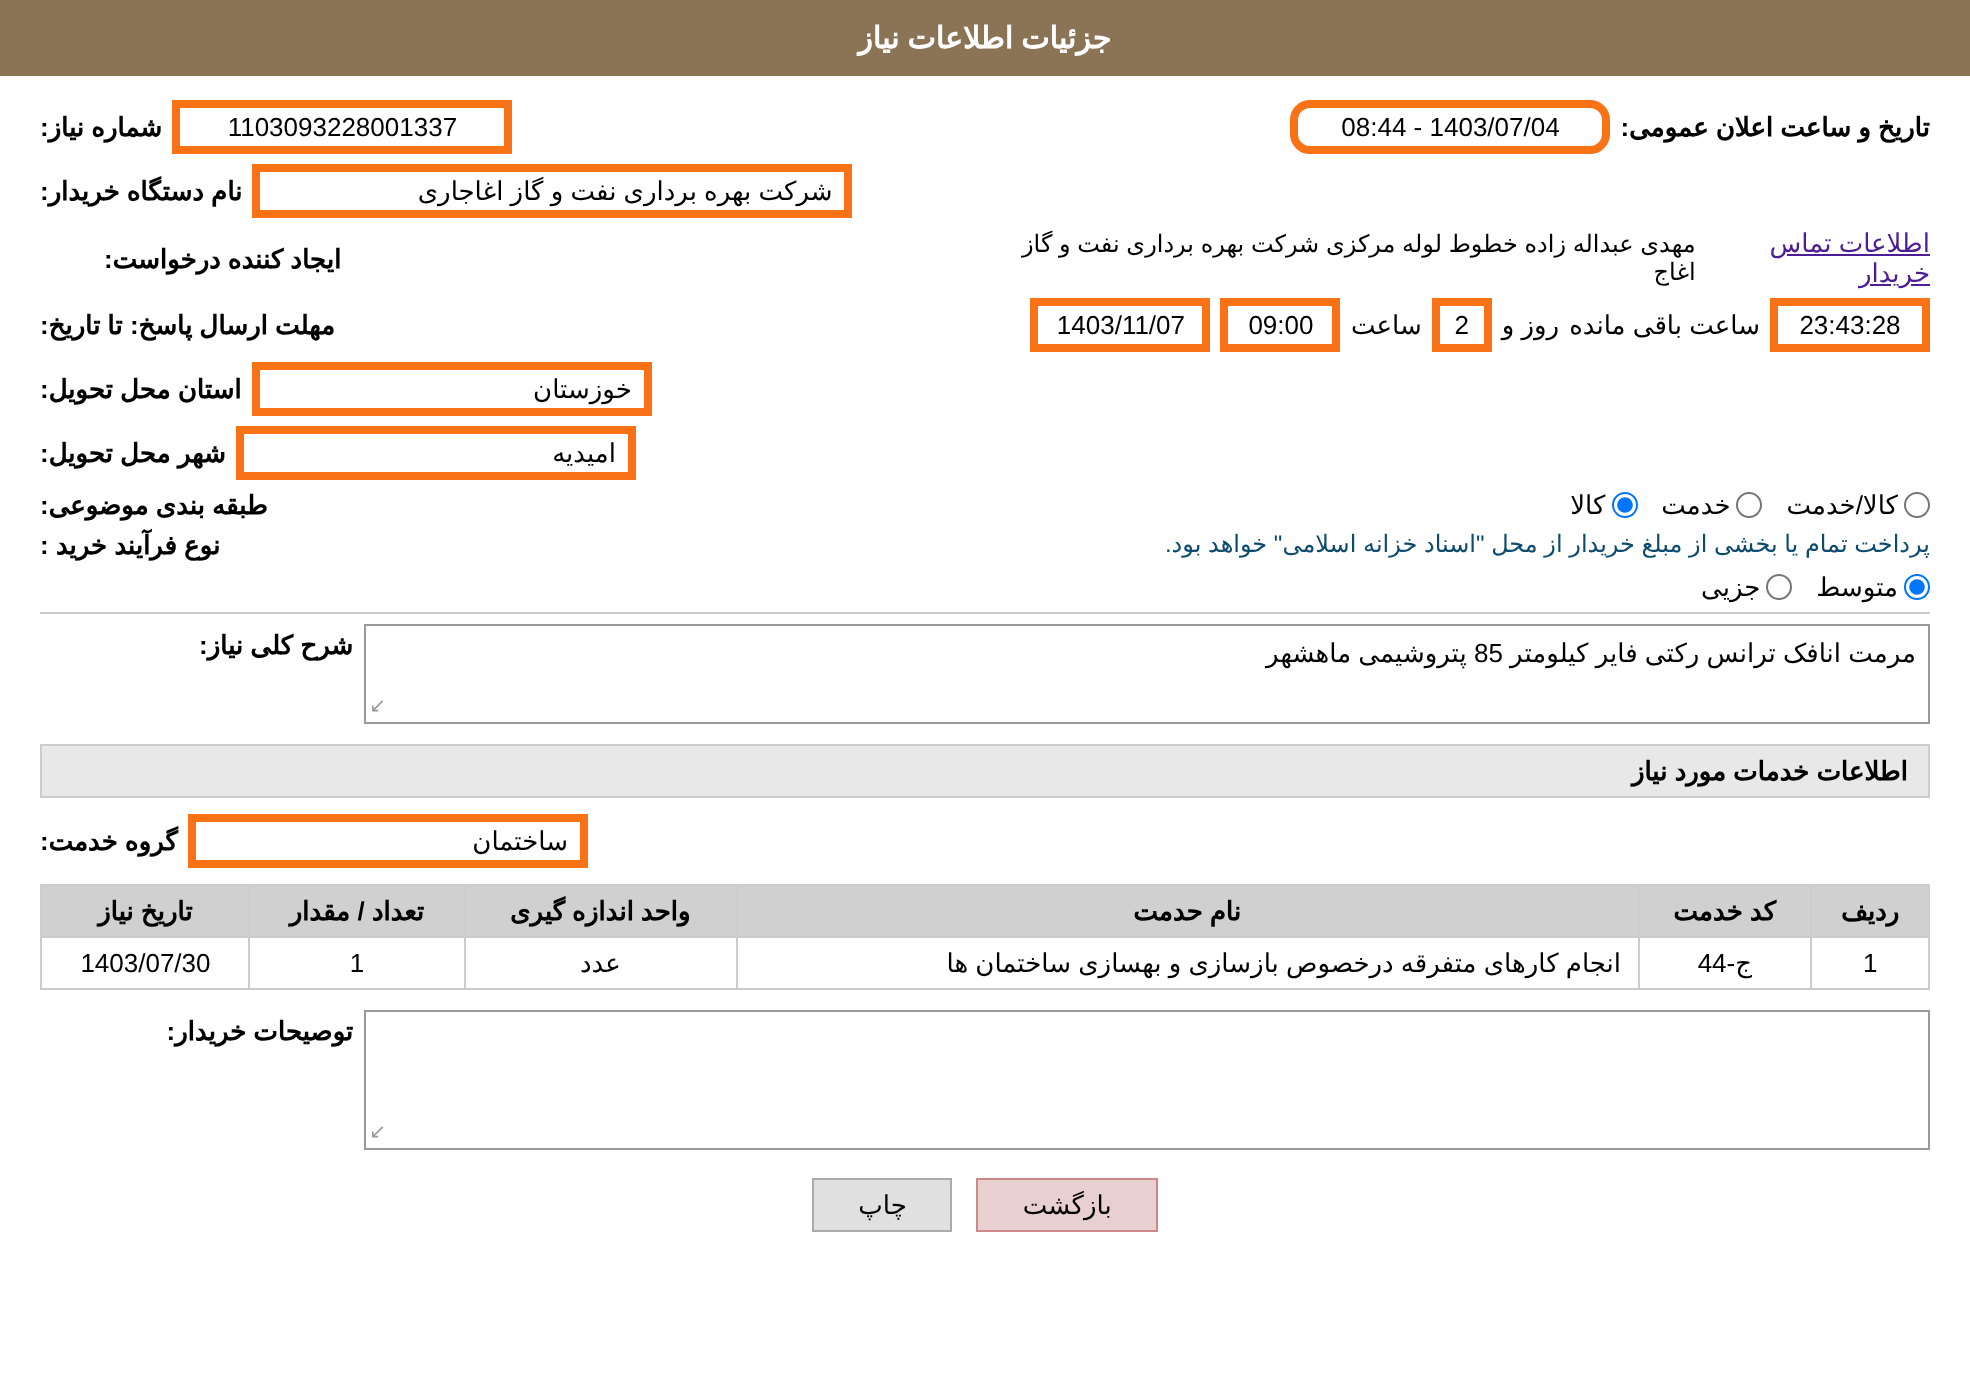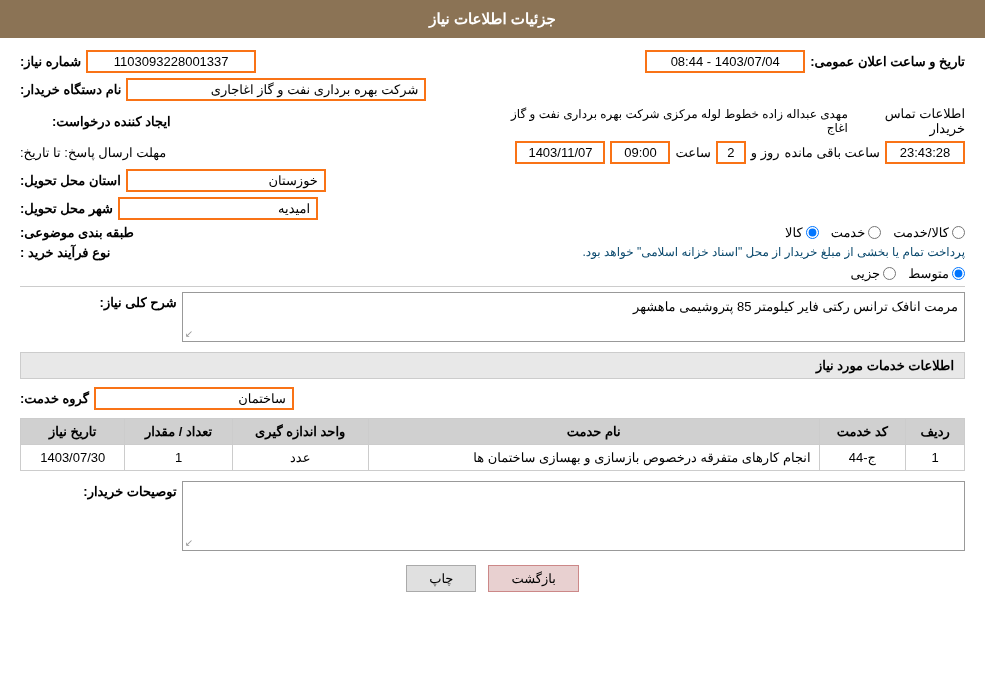"1103093228001337" .inline-box { border: 2px solid #f97316 -> 4px solid #f97316 }
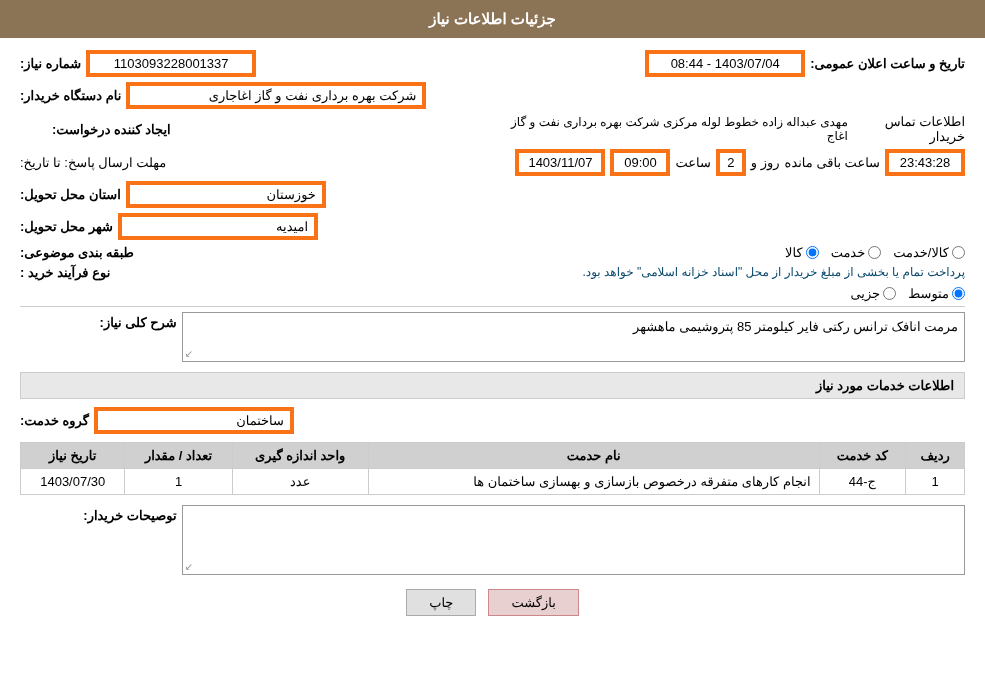"1403/07/04 - 08:44" span.inline-box { border-radius: none -> 10px }
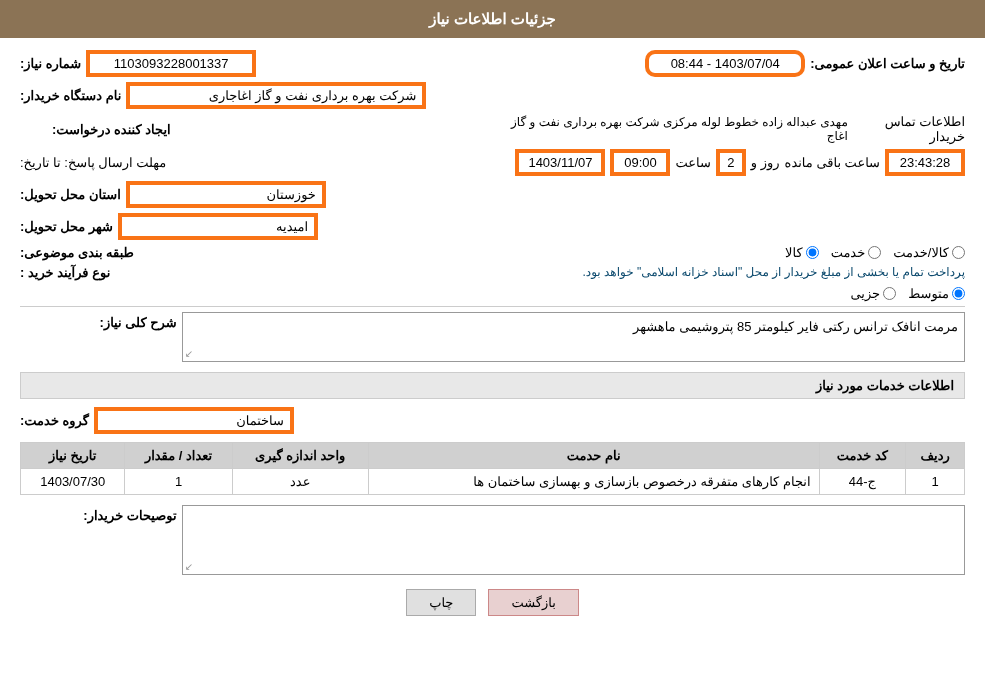"اطلاعات تماس خریدار" .link-blue { color: #000000 -> #4c1d95; text-decoration: none -> underline }
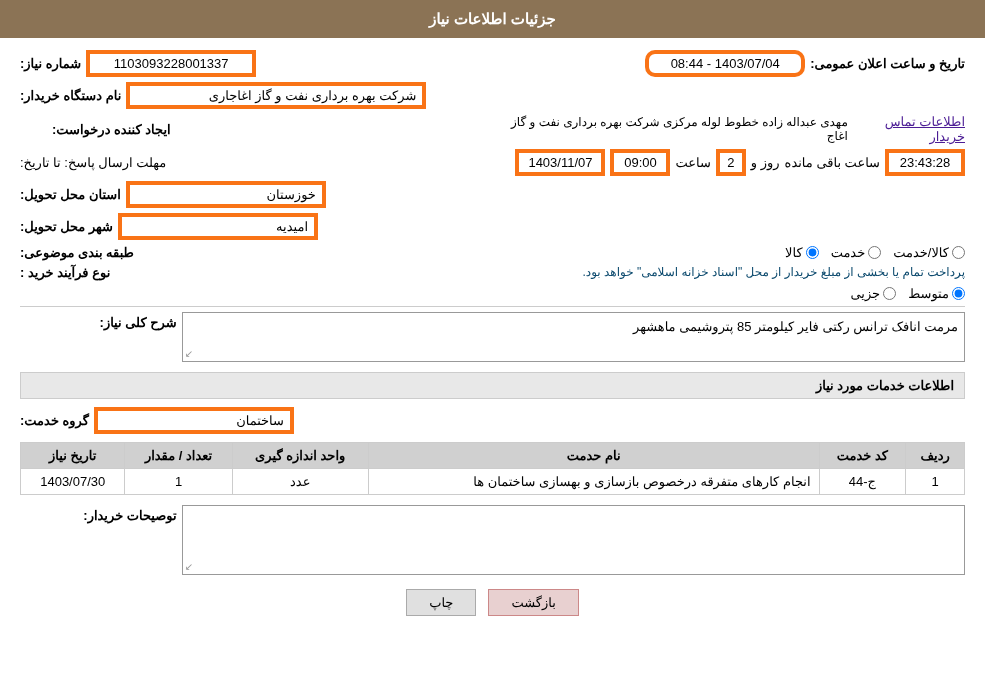"مهلت ارسال پاسخ: تا تاریخ:" span { font-weight: normal -> bold }
